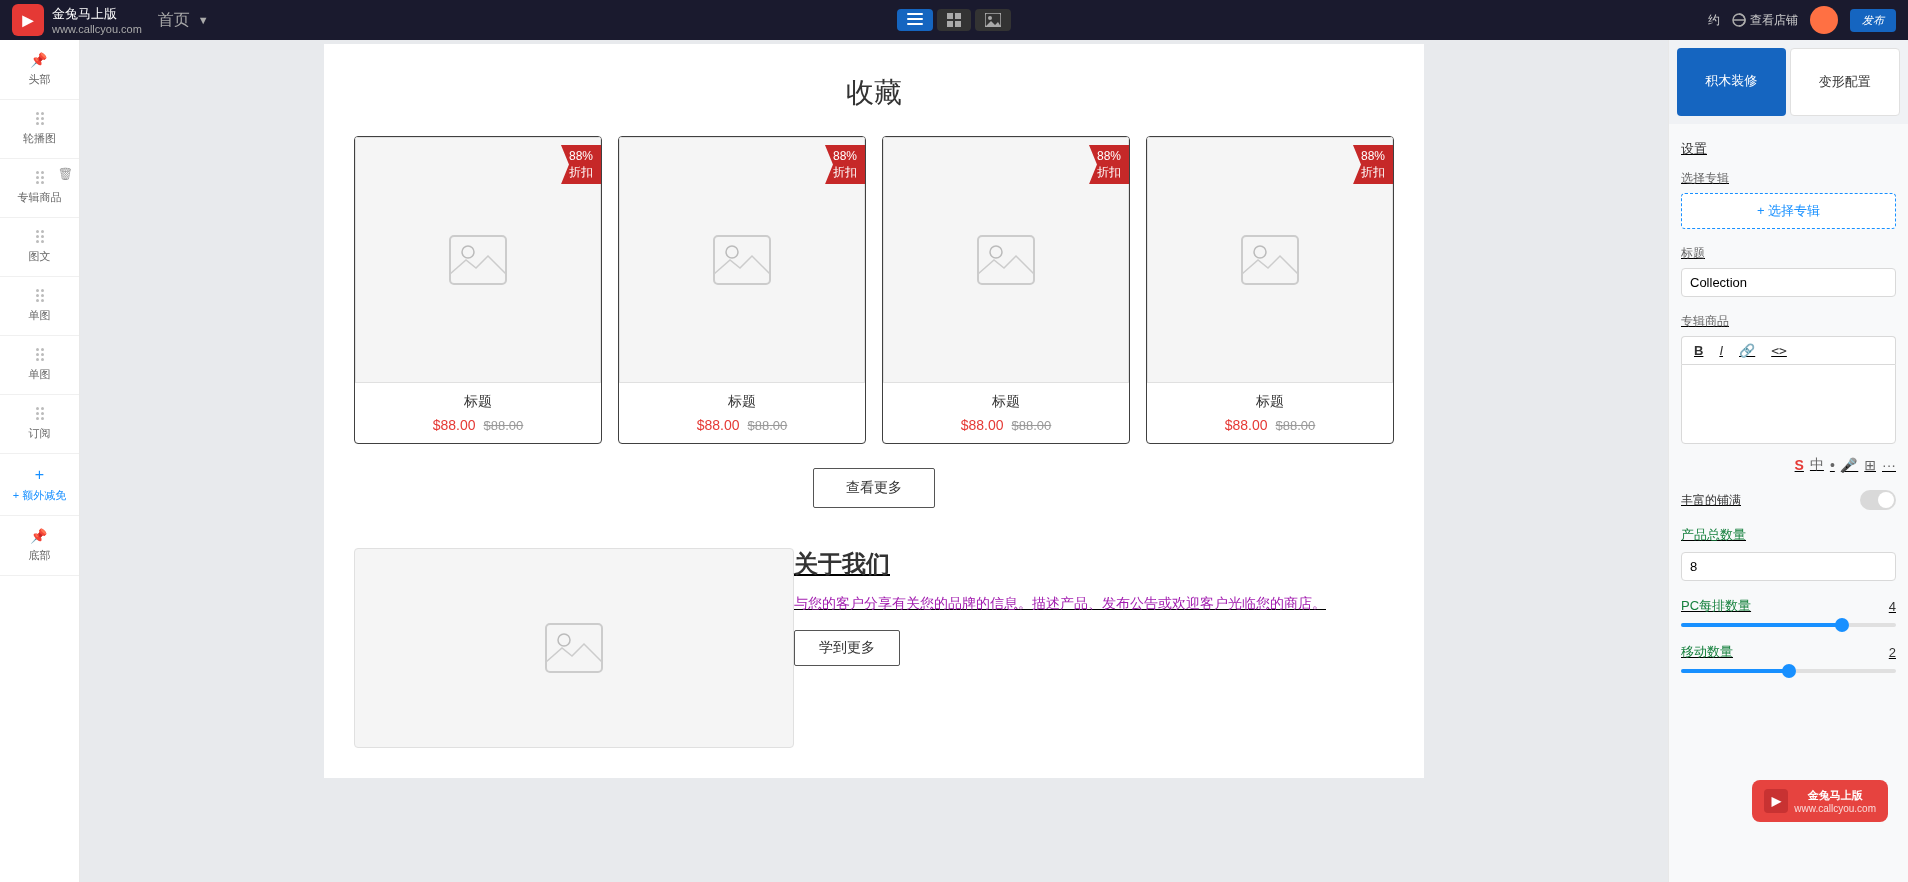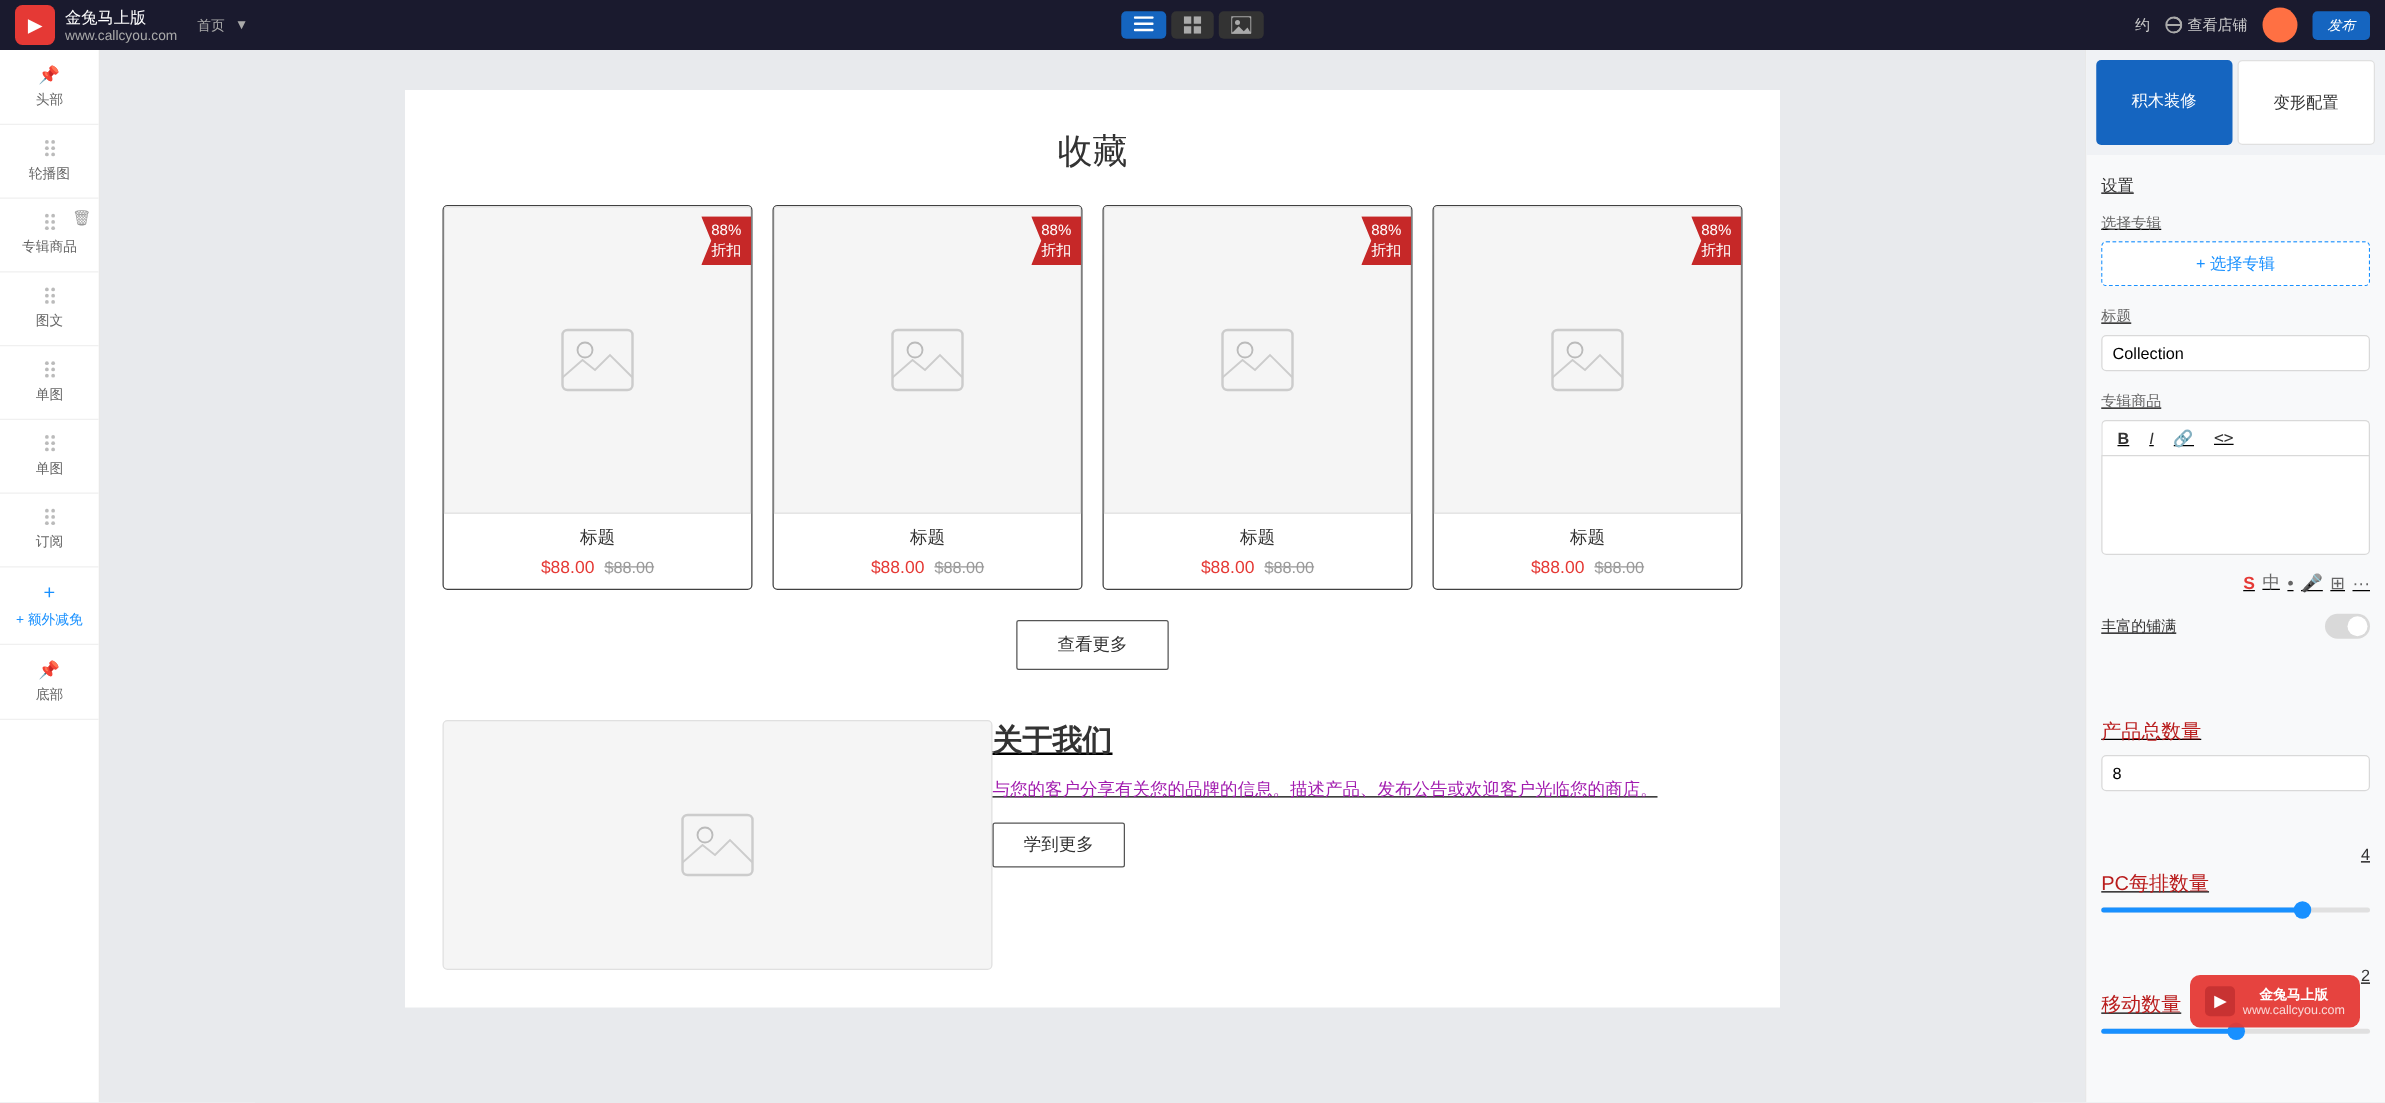"首页" span { font-size: 11px -> 16px }
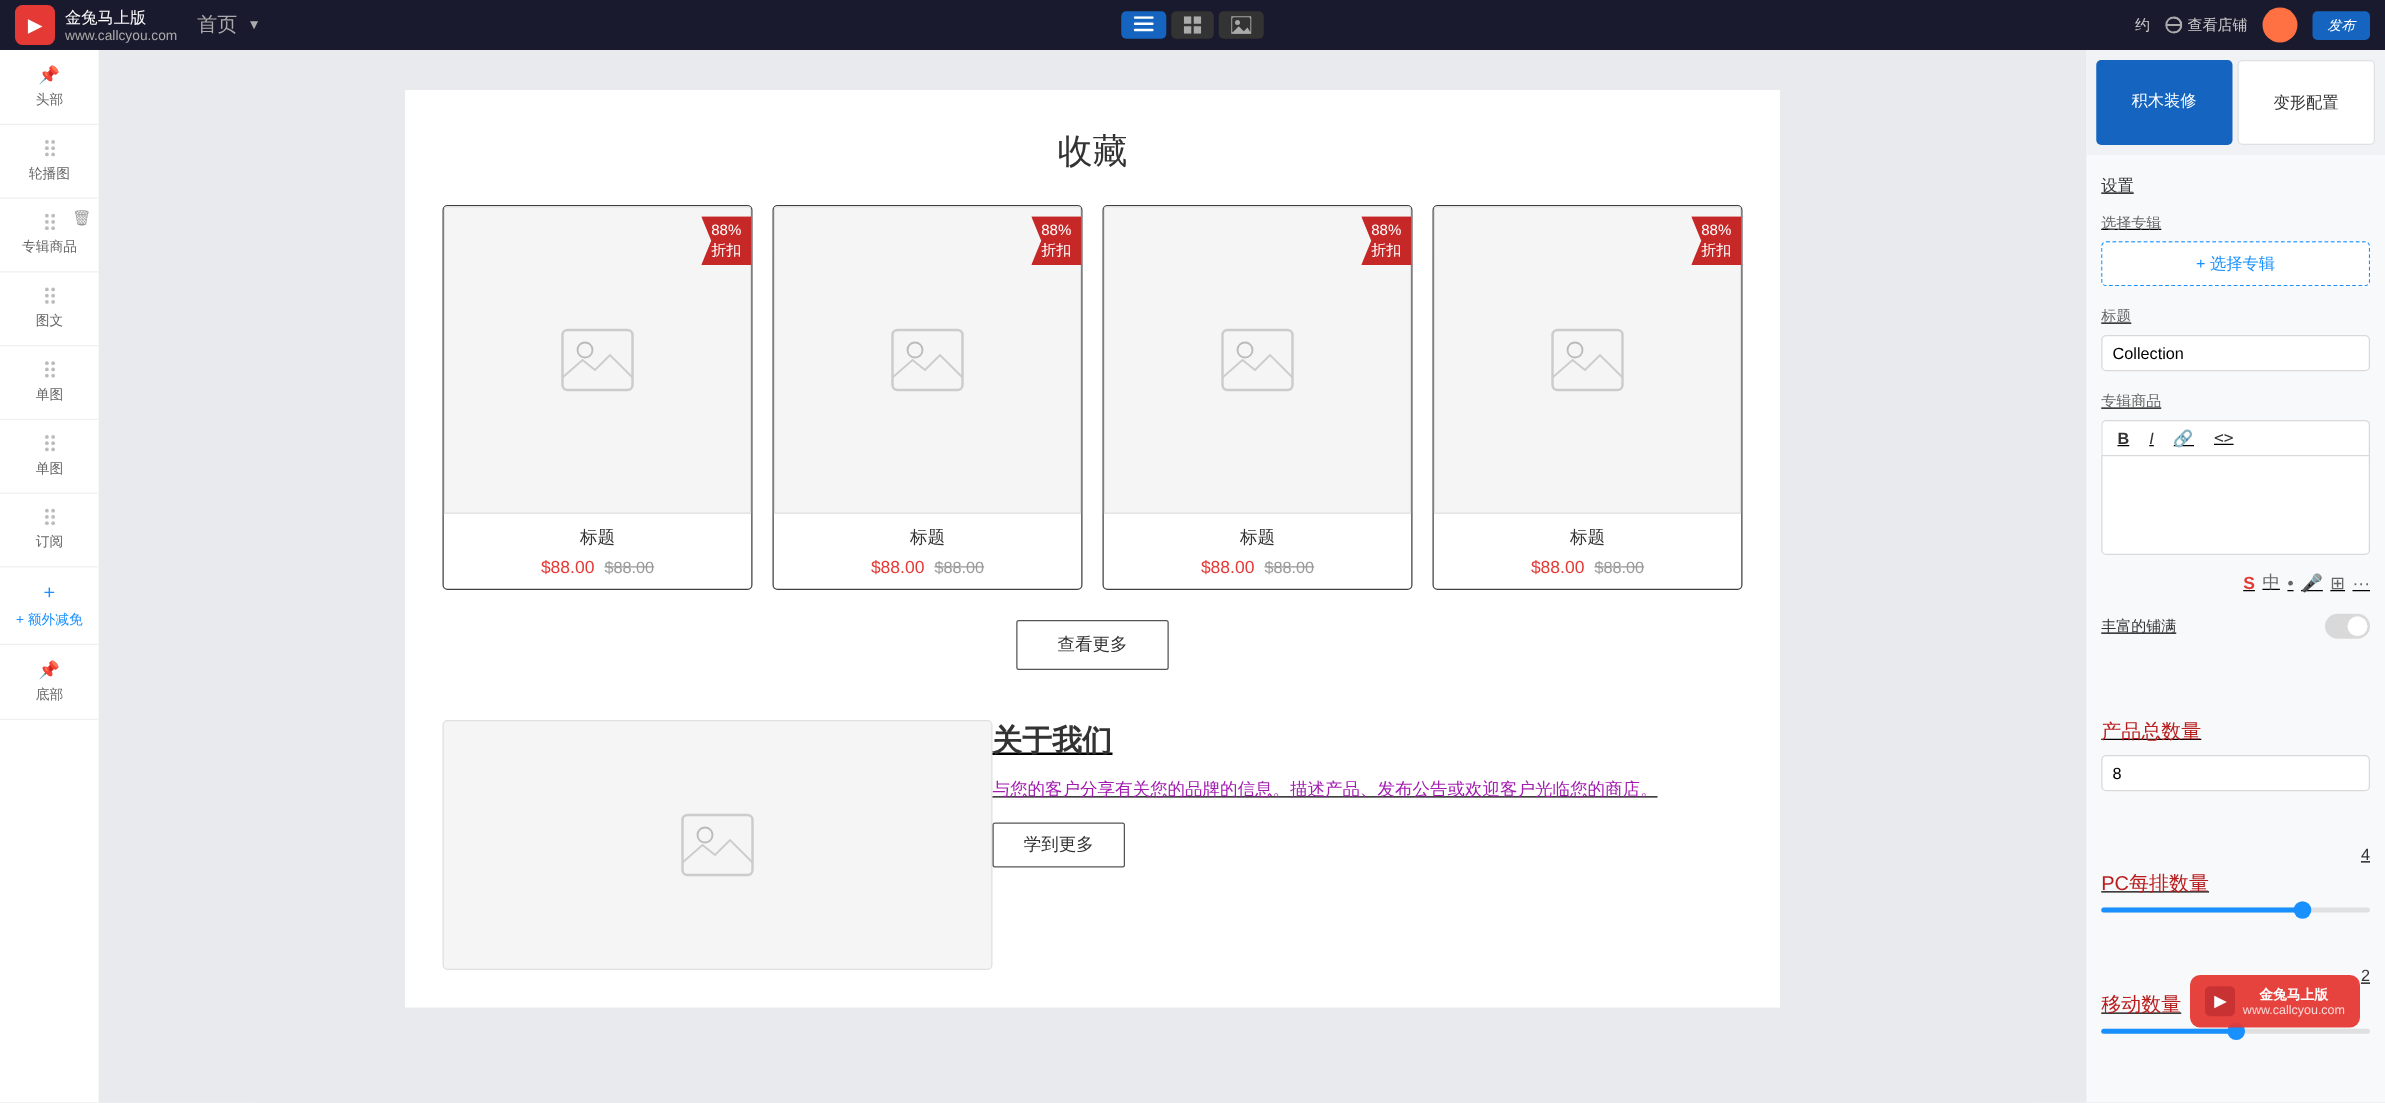"收藏" .page-content { margin: 32px auto -> 4px auto }
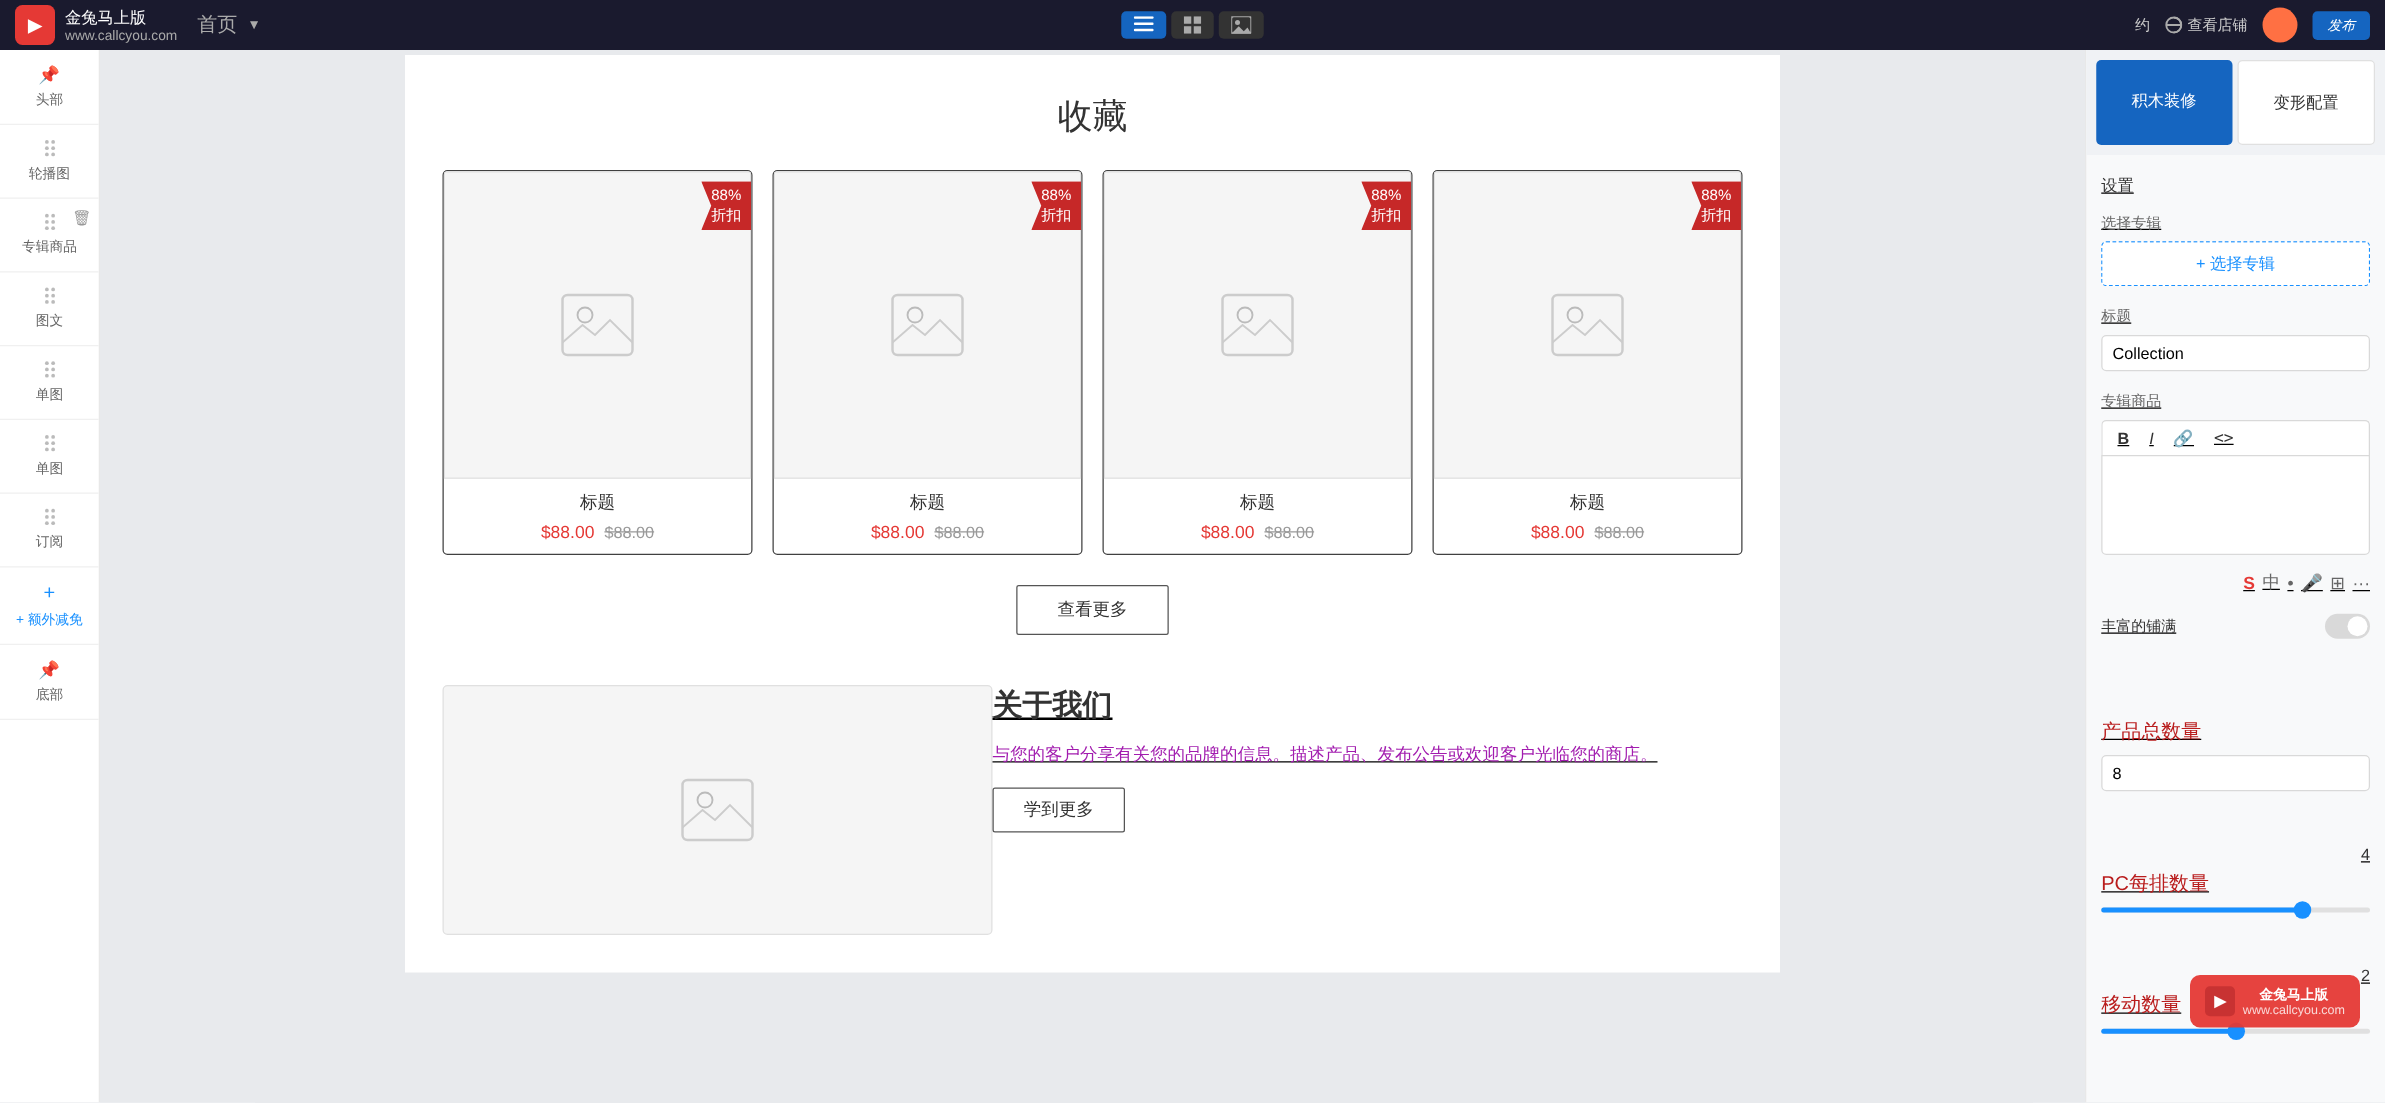"产品总数量" .count-label { color: #b91c1c -> #15803d; font-size: 16px -> 13px; margin-top: 48px -> none }
